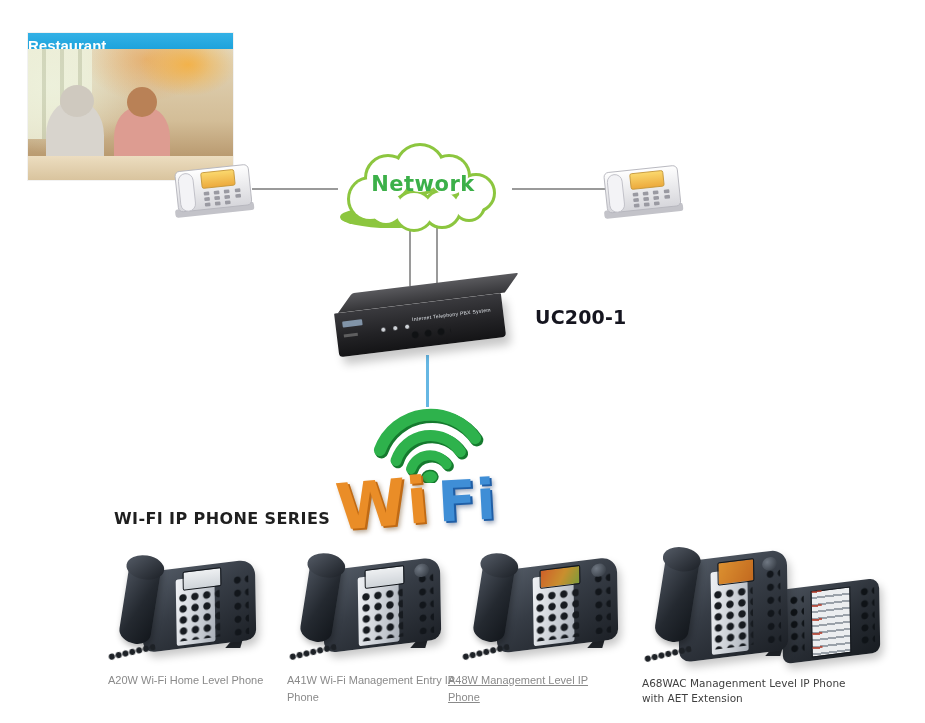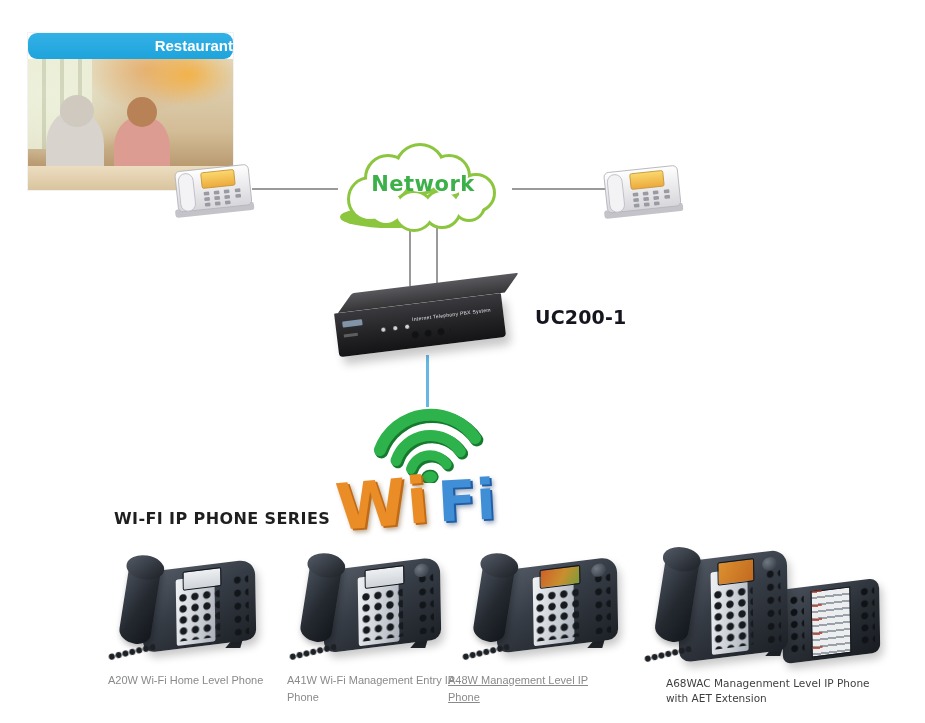"Restaurant" .photo-card .bar { border-radius: 9px -> none; height: 26px -> 16px; text-align: right -> left }
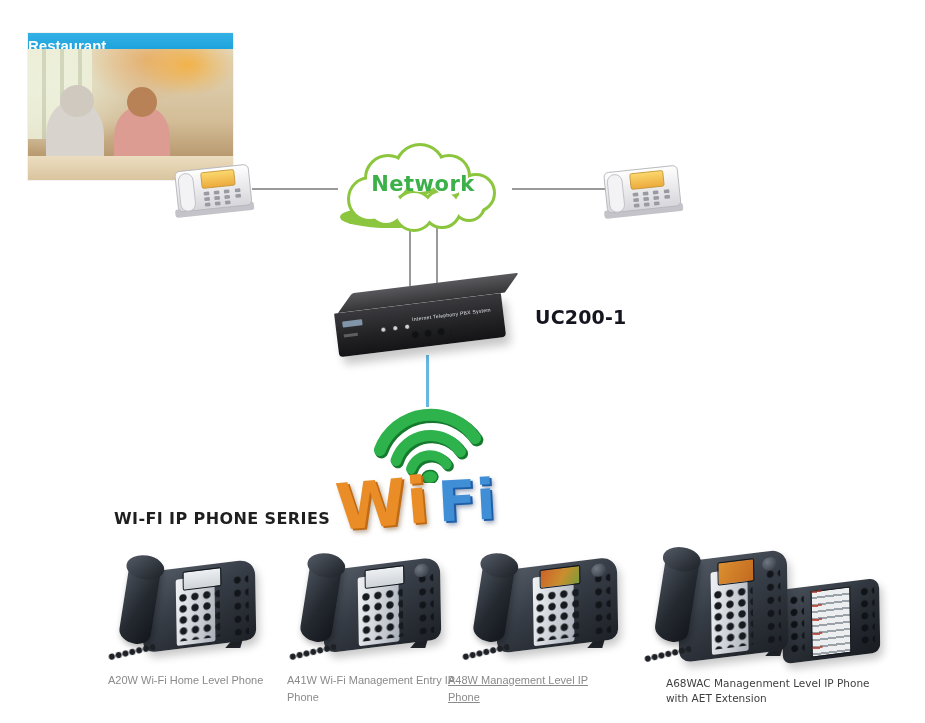"A68WAC Managenment Level IP Phone" div.caption { left: 666px -> 642px }
